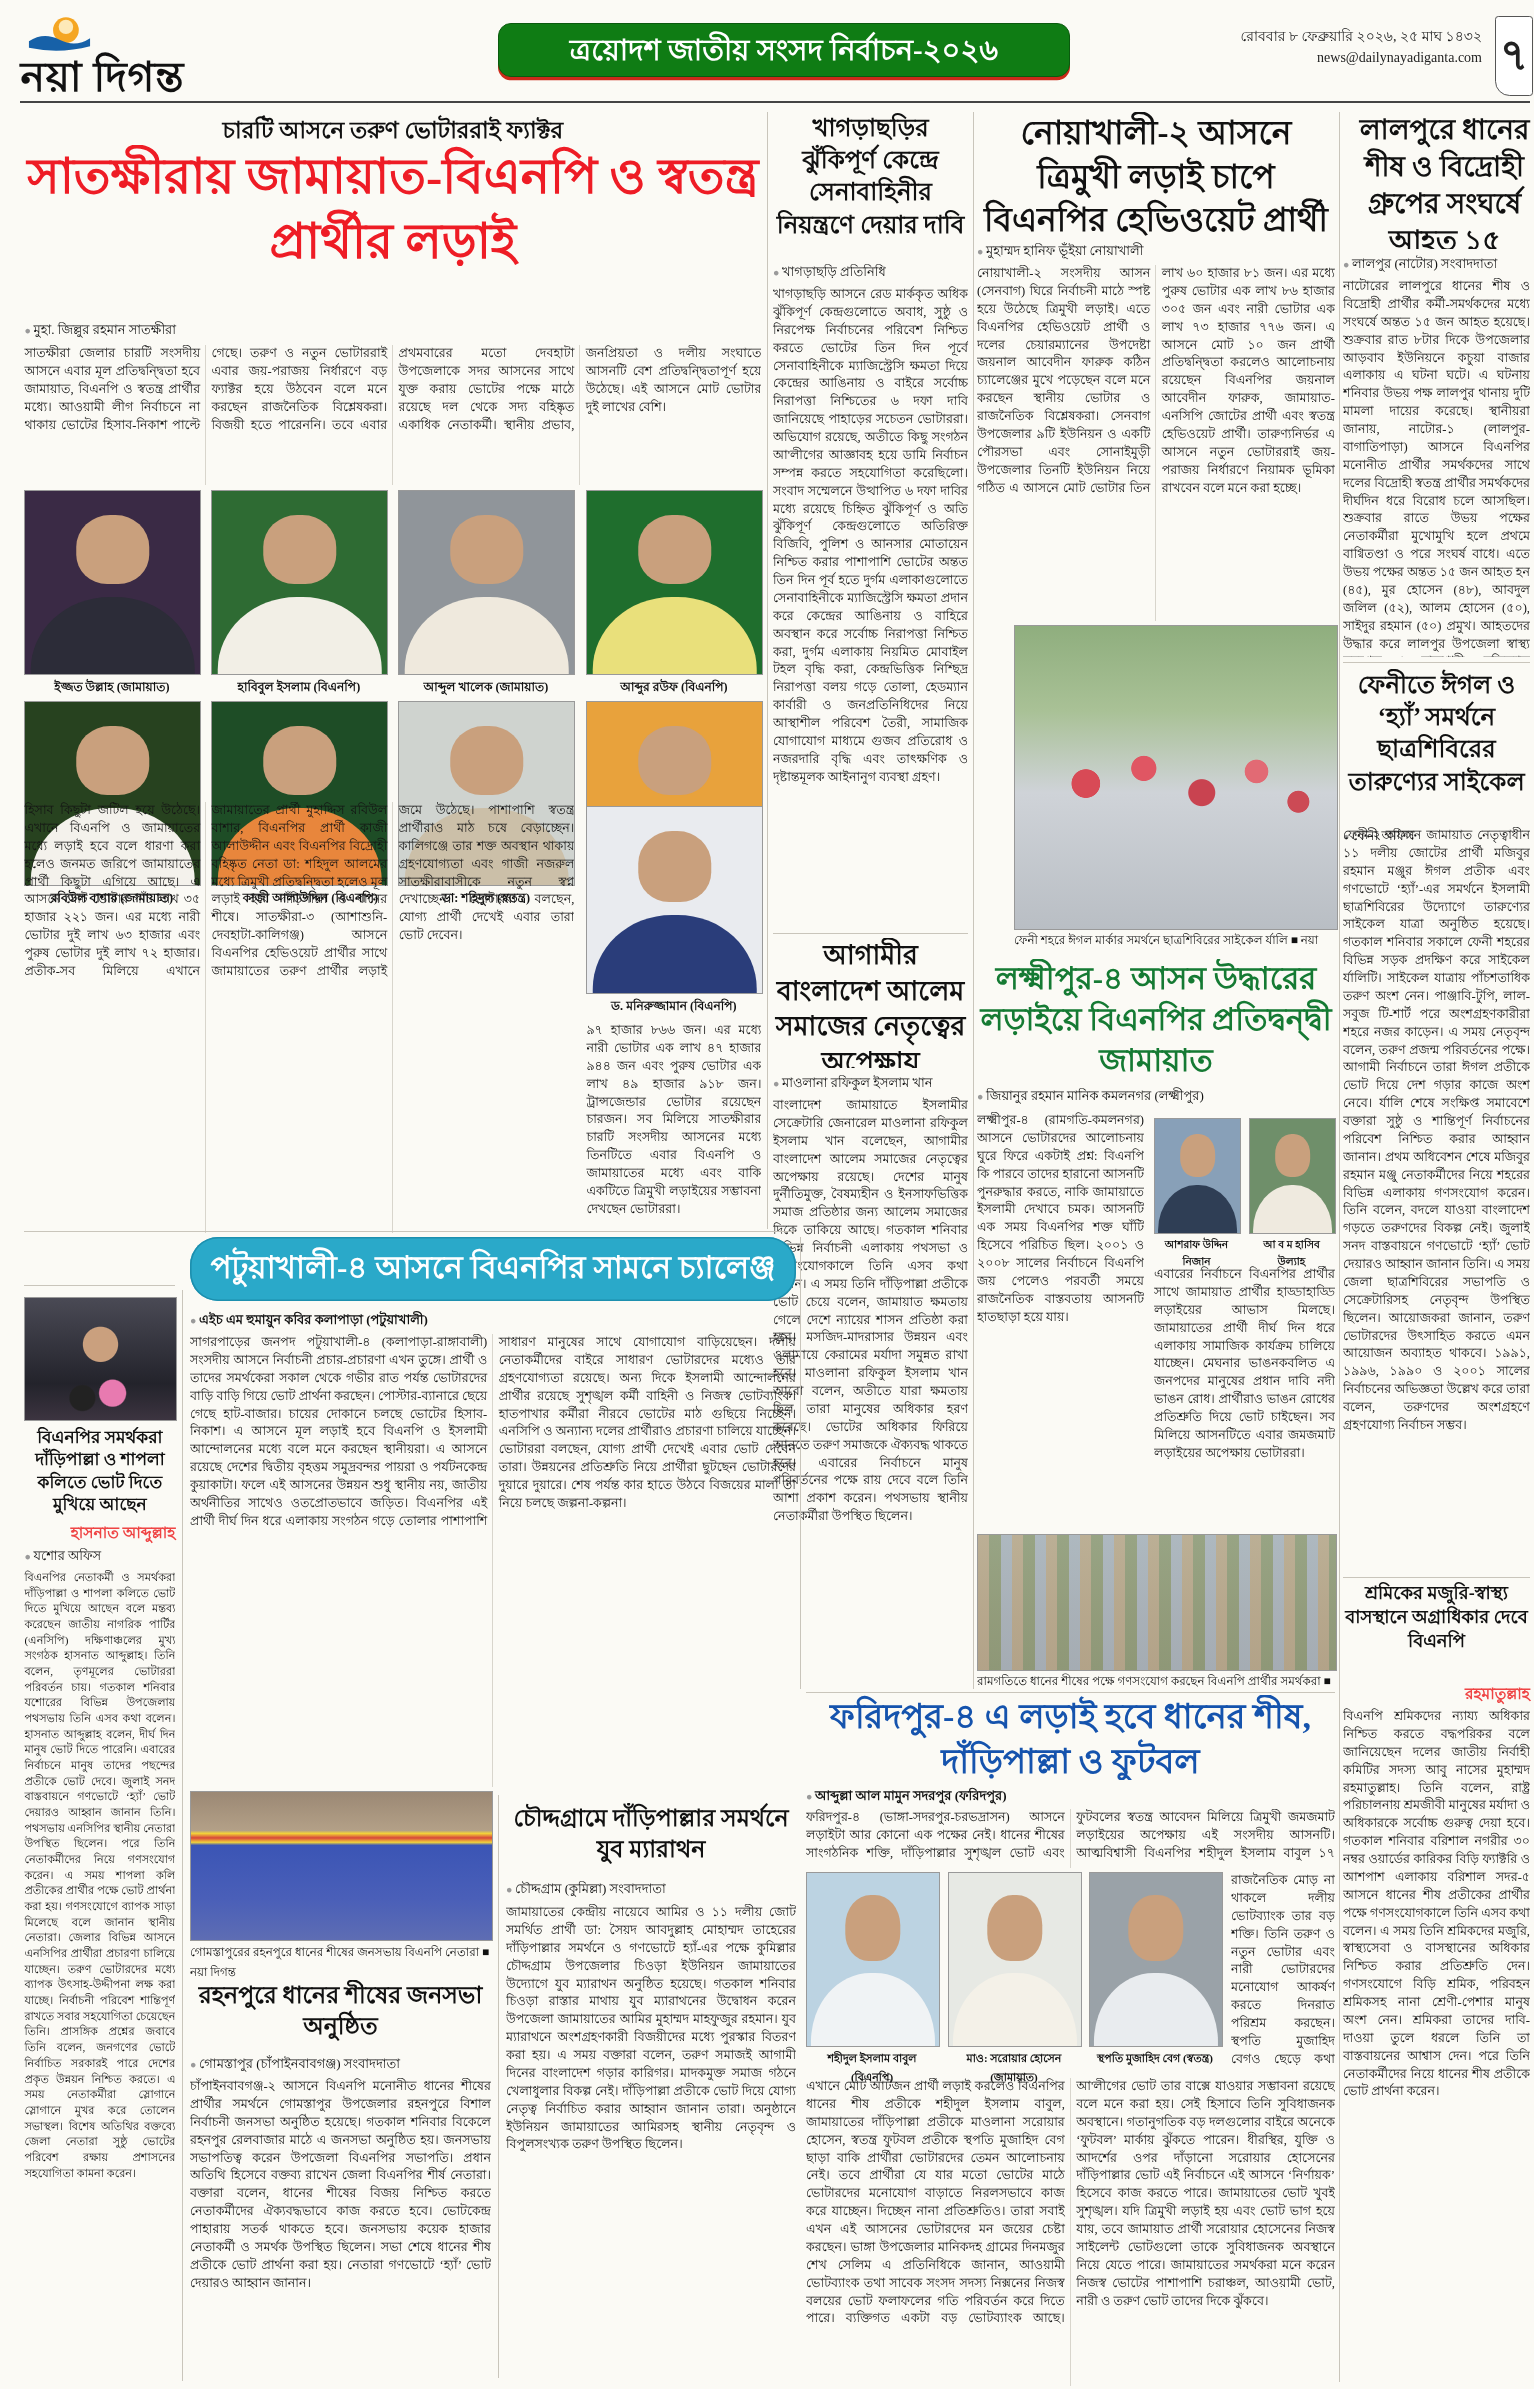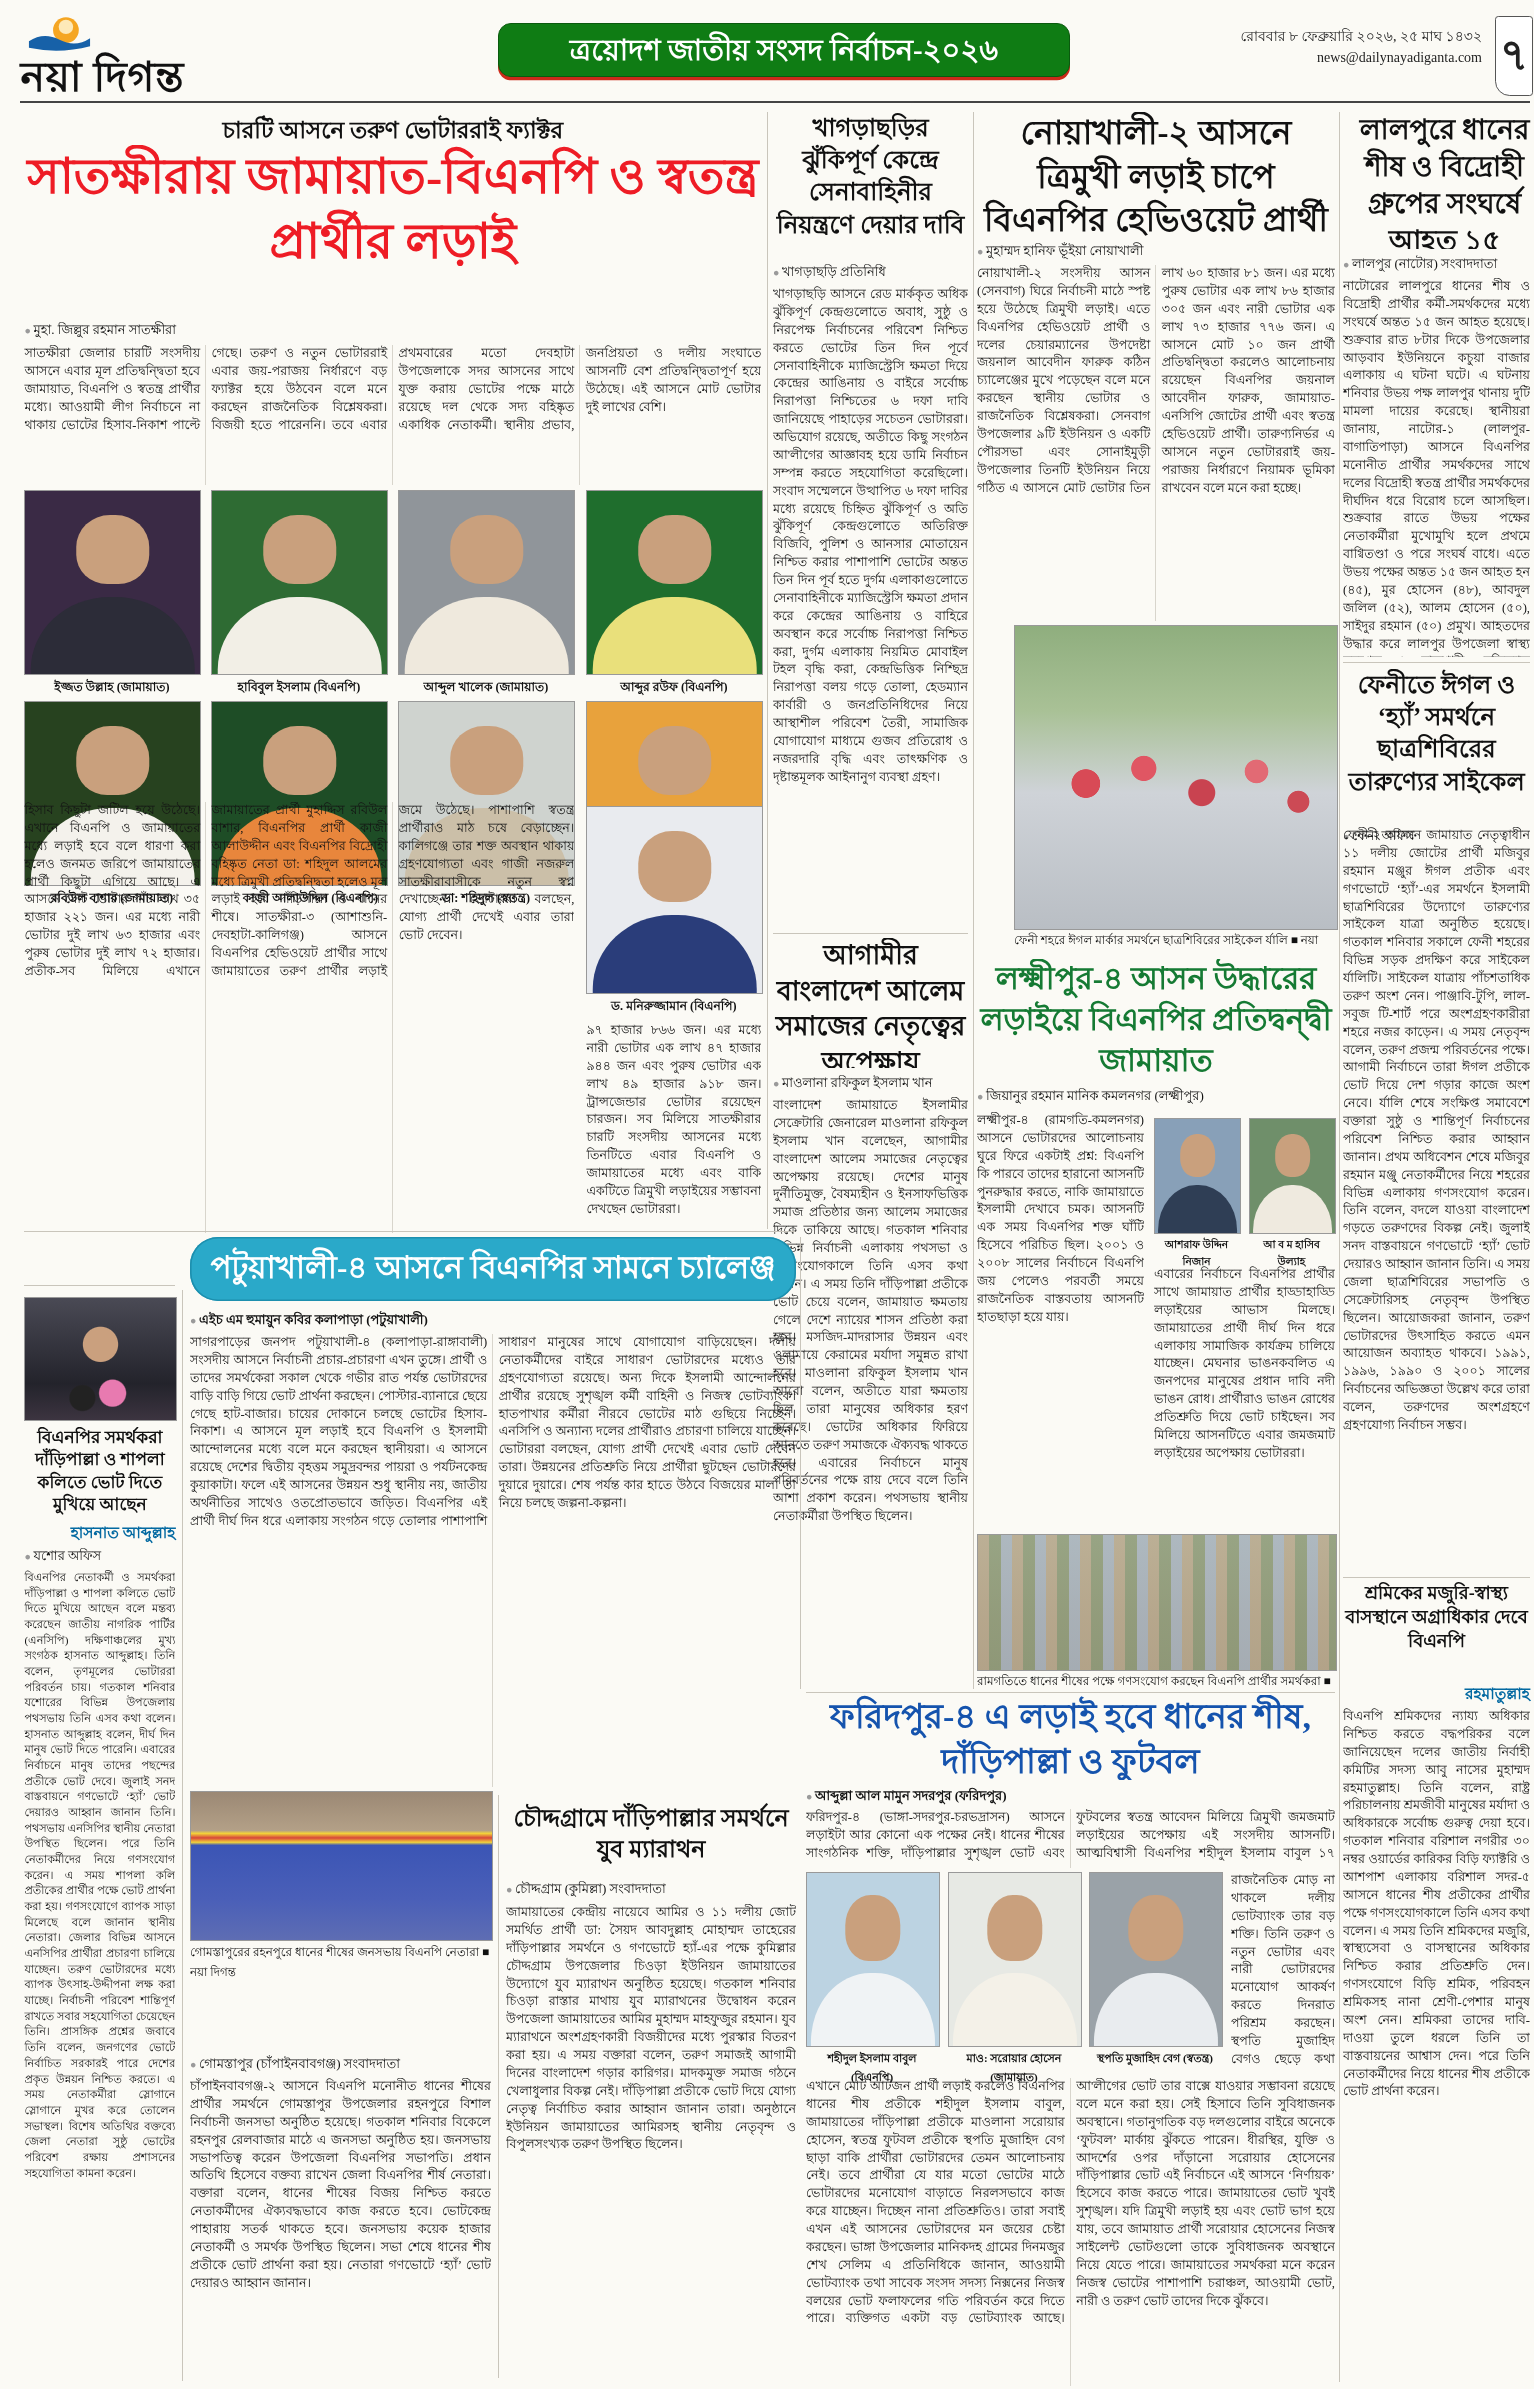"হাসনাত আব্দুল্লাহ" .author-line { color: #0369a1 -> #ef4444 }
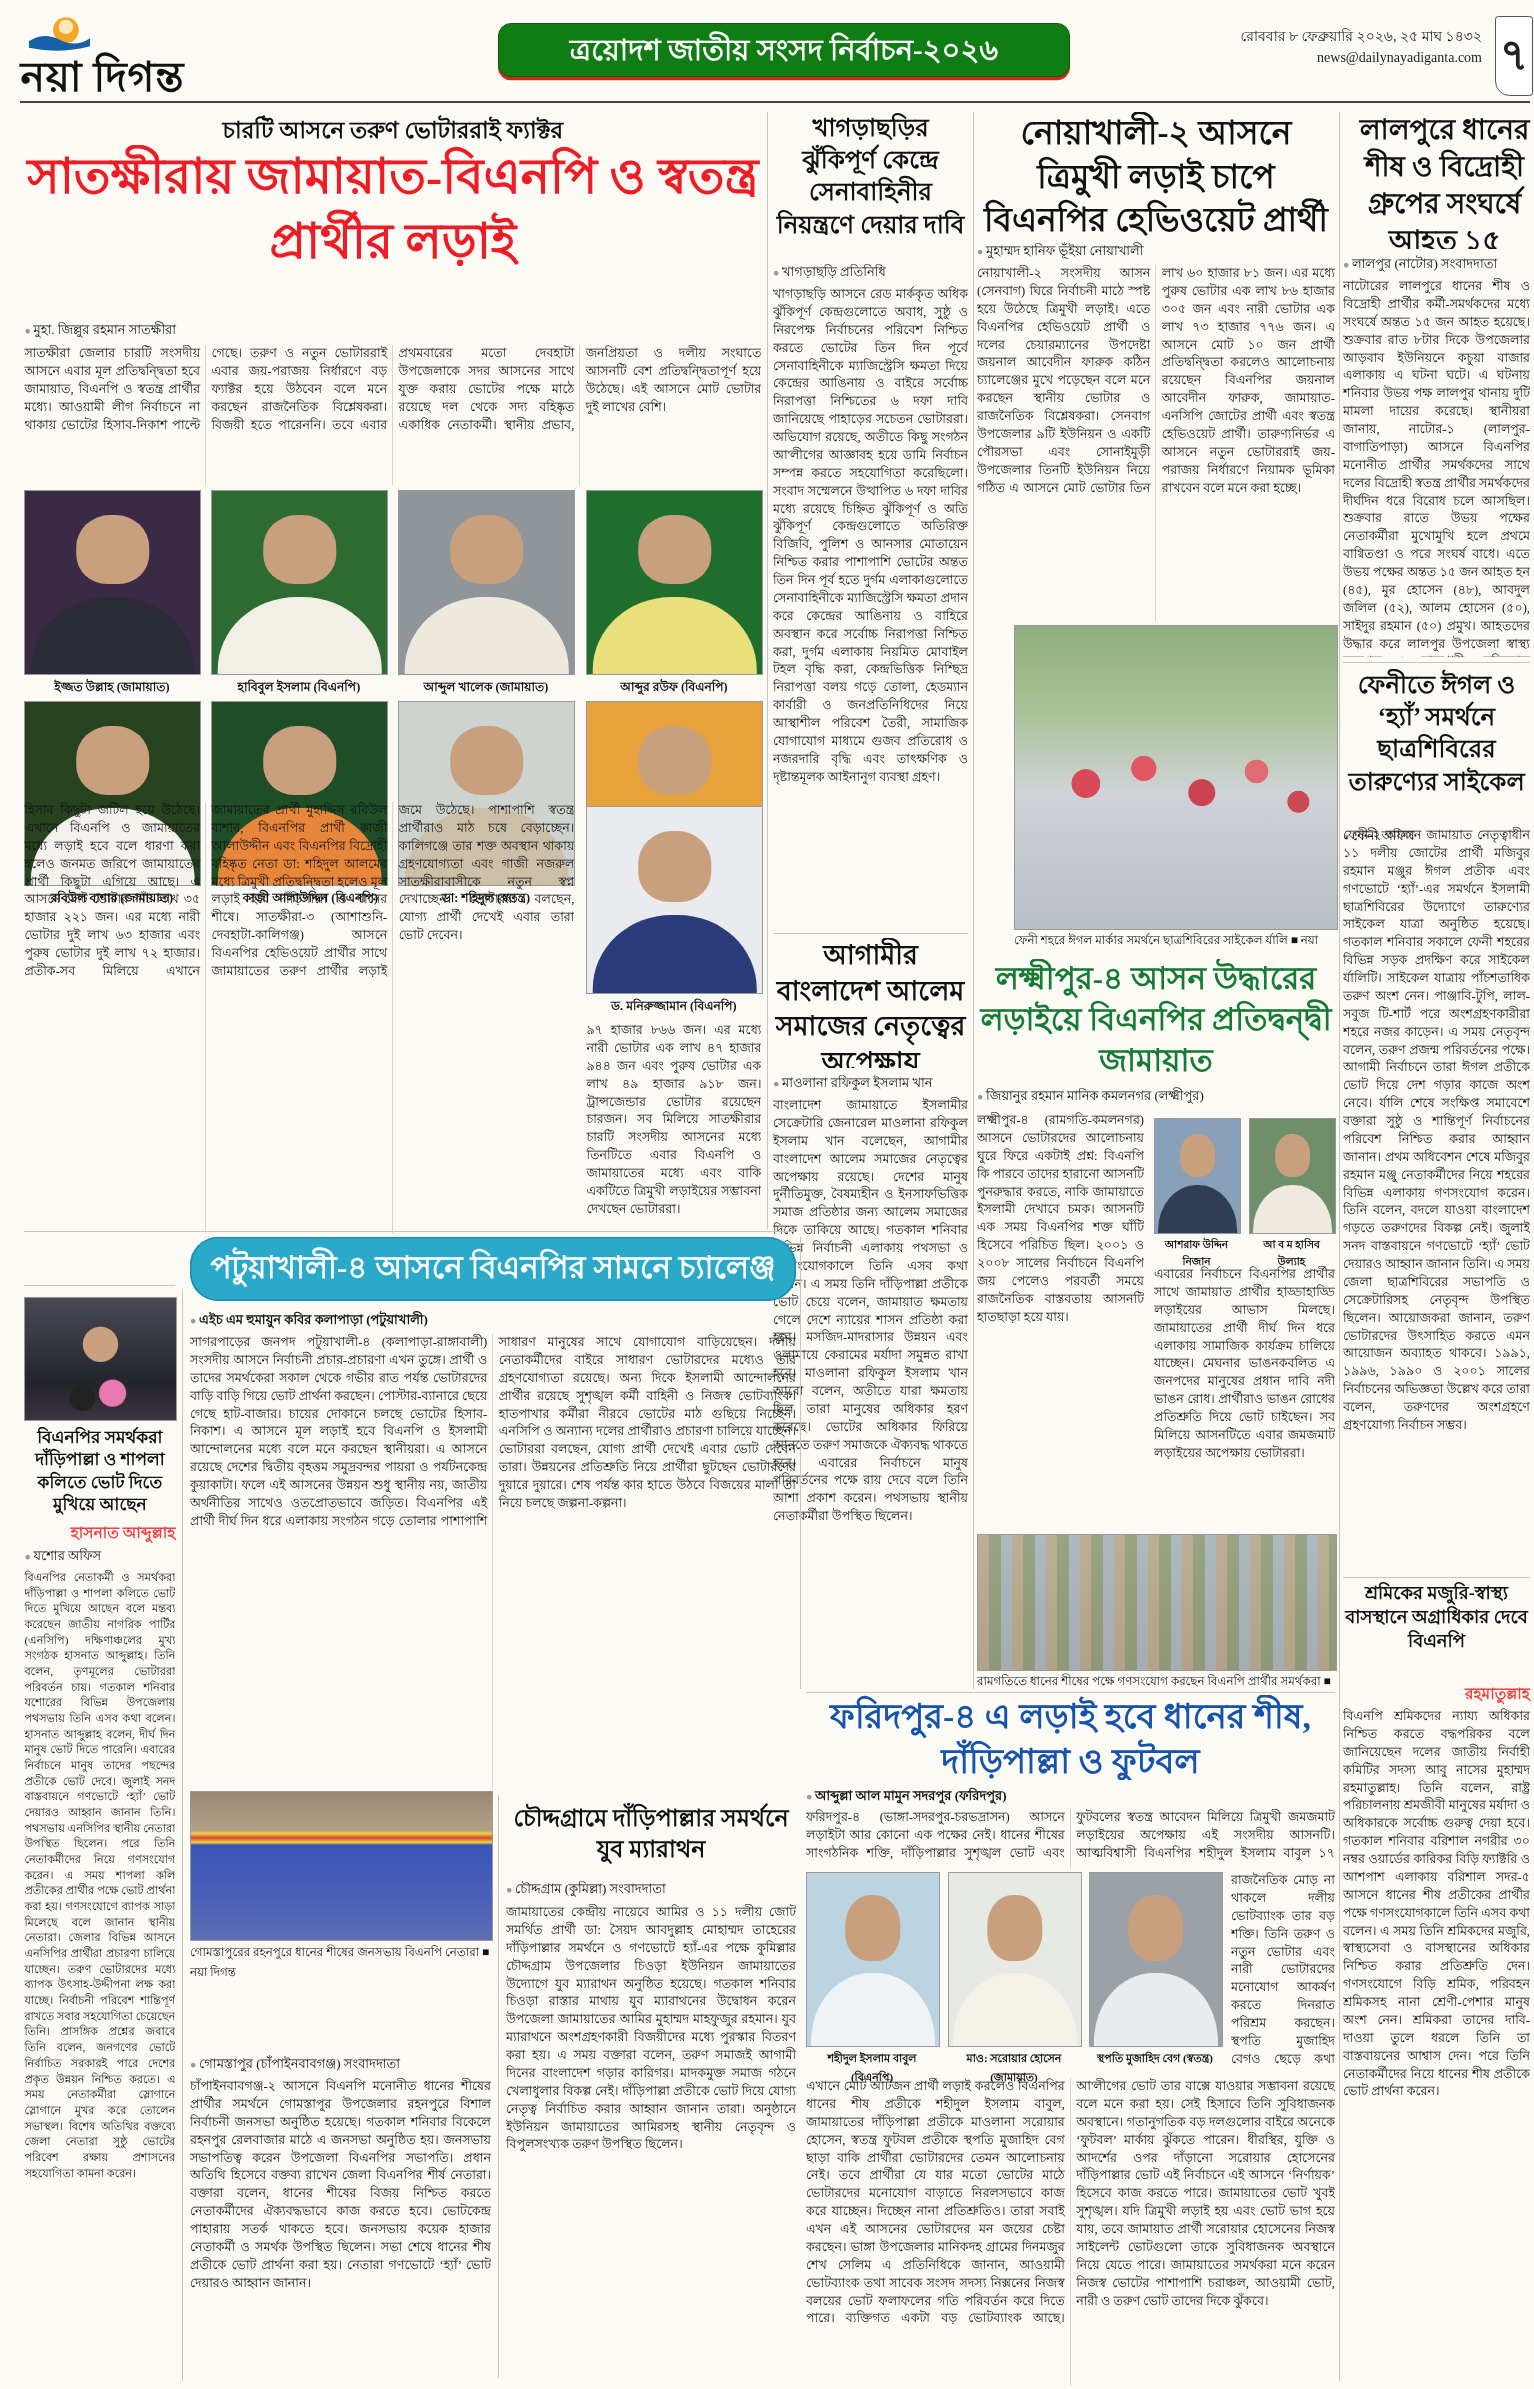"রহনপুরে ধানের শীষের জনসভা অনুষ্ঠিত" div.abs { html: none -> <div>রহনপুরে ধানের শীষের জনসভা অনুষ্ঠিত</div> }
